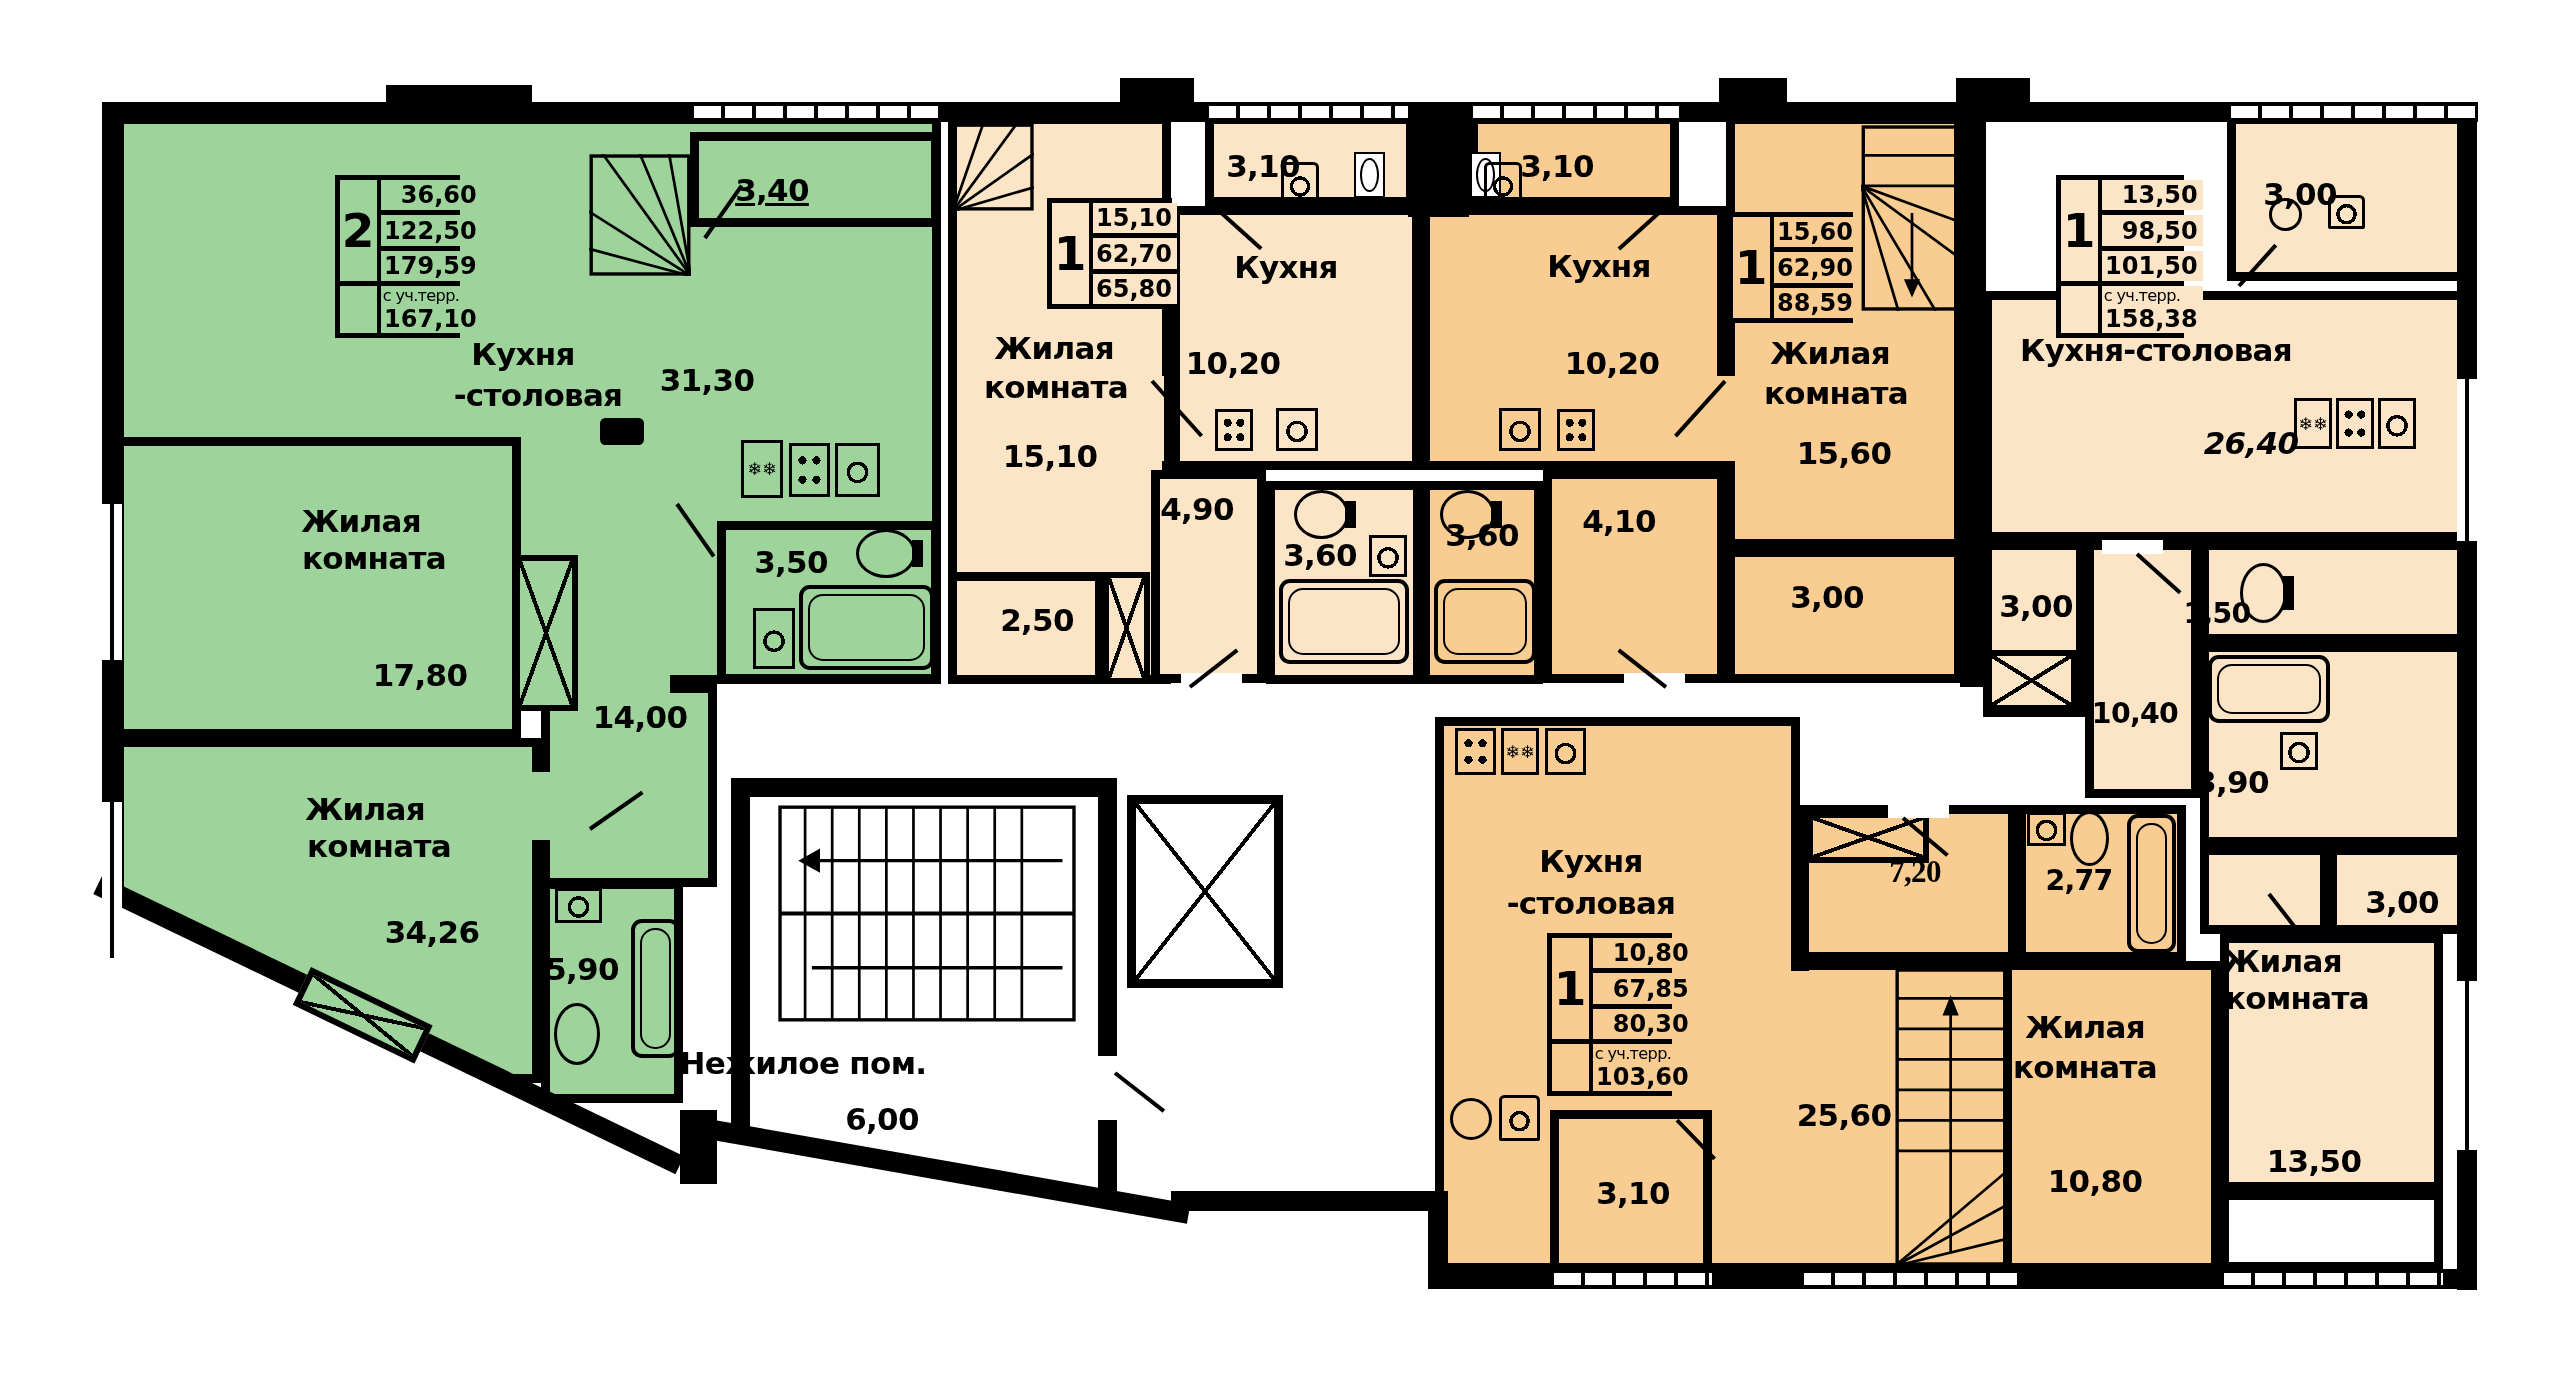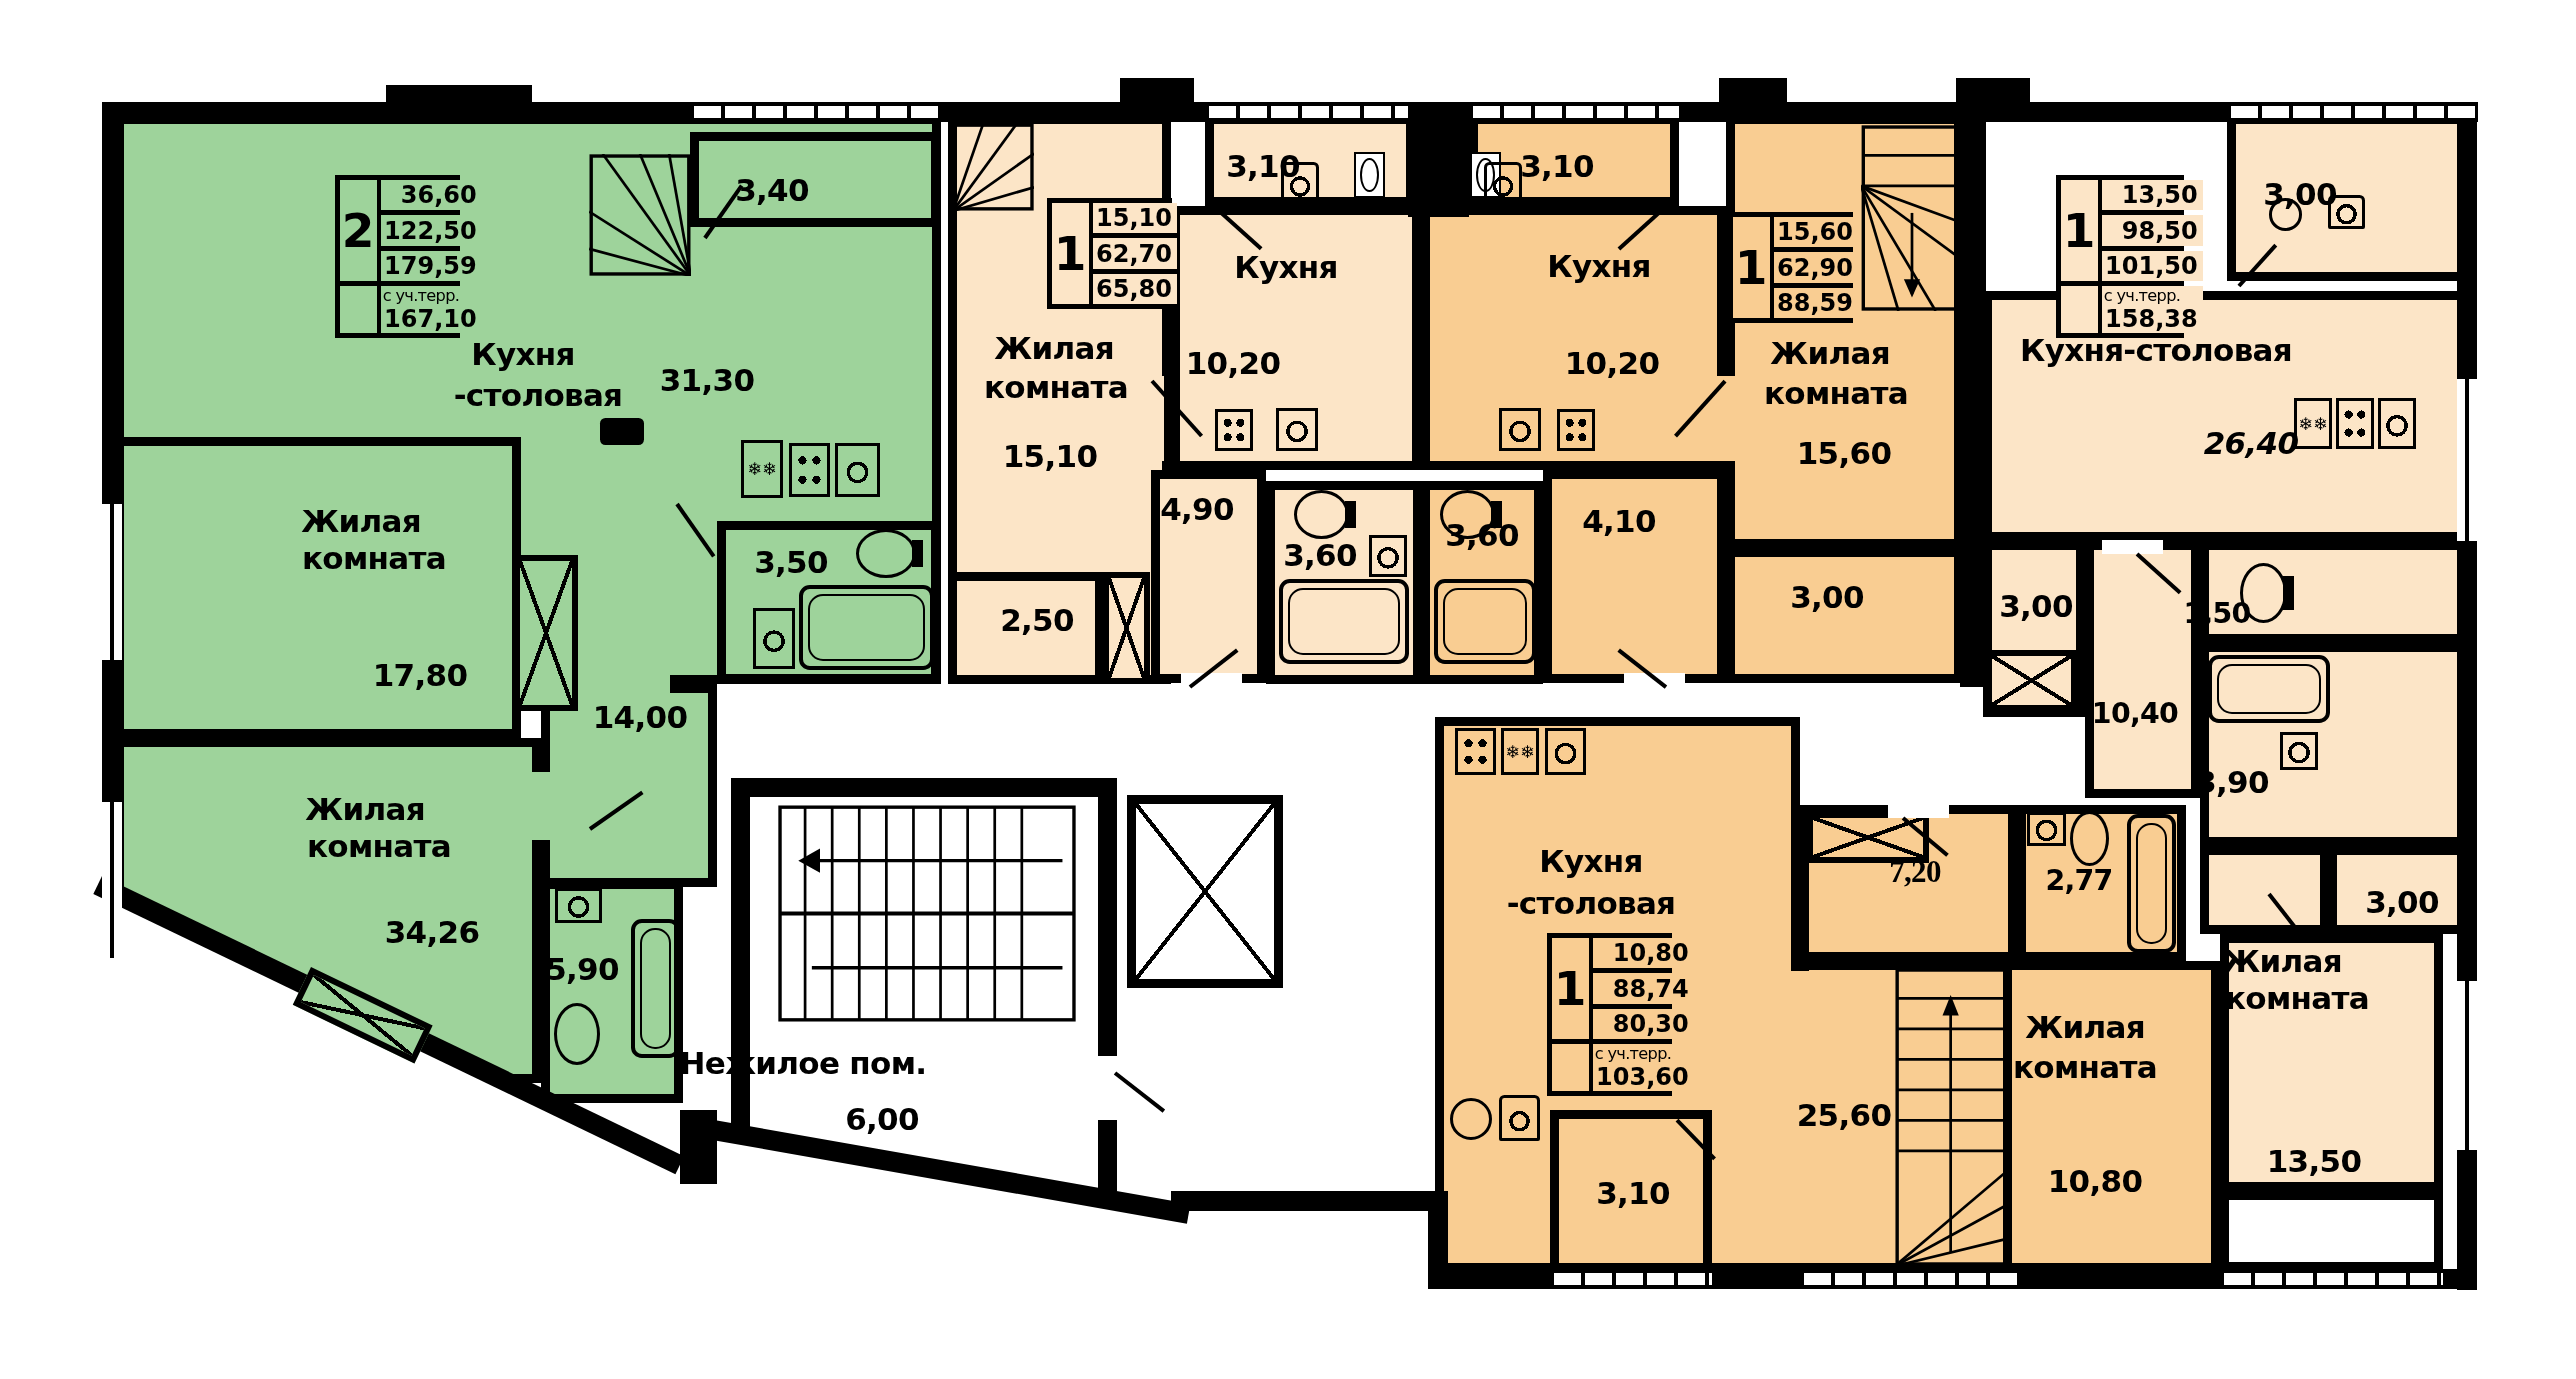"3,40" div.lb { text-decoration: none -> underline }
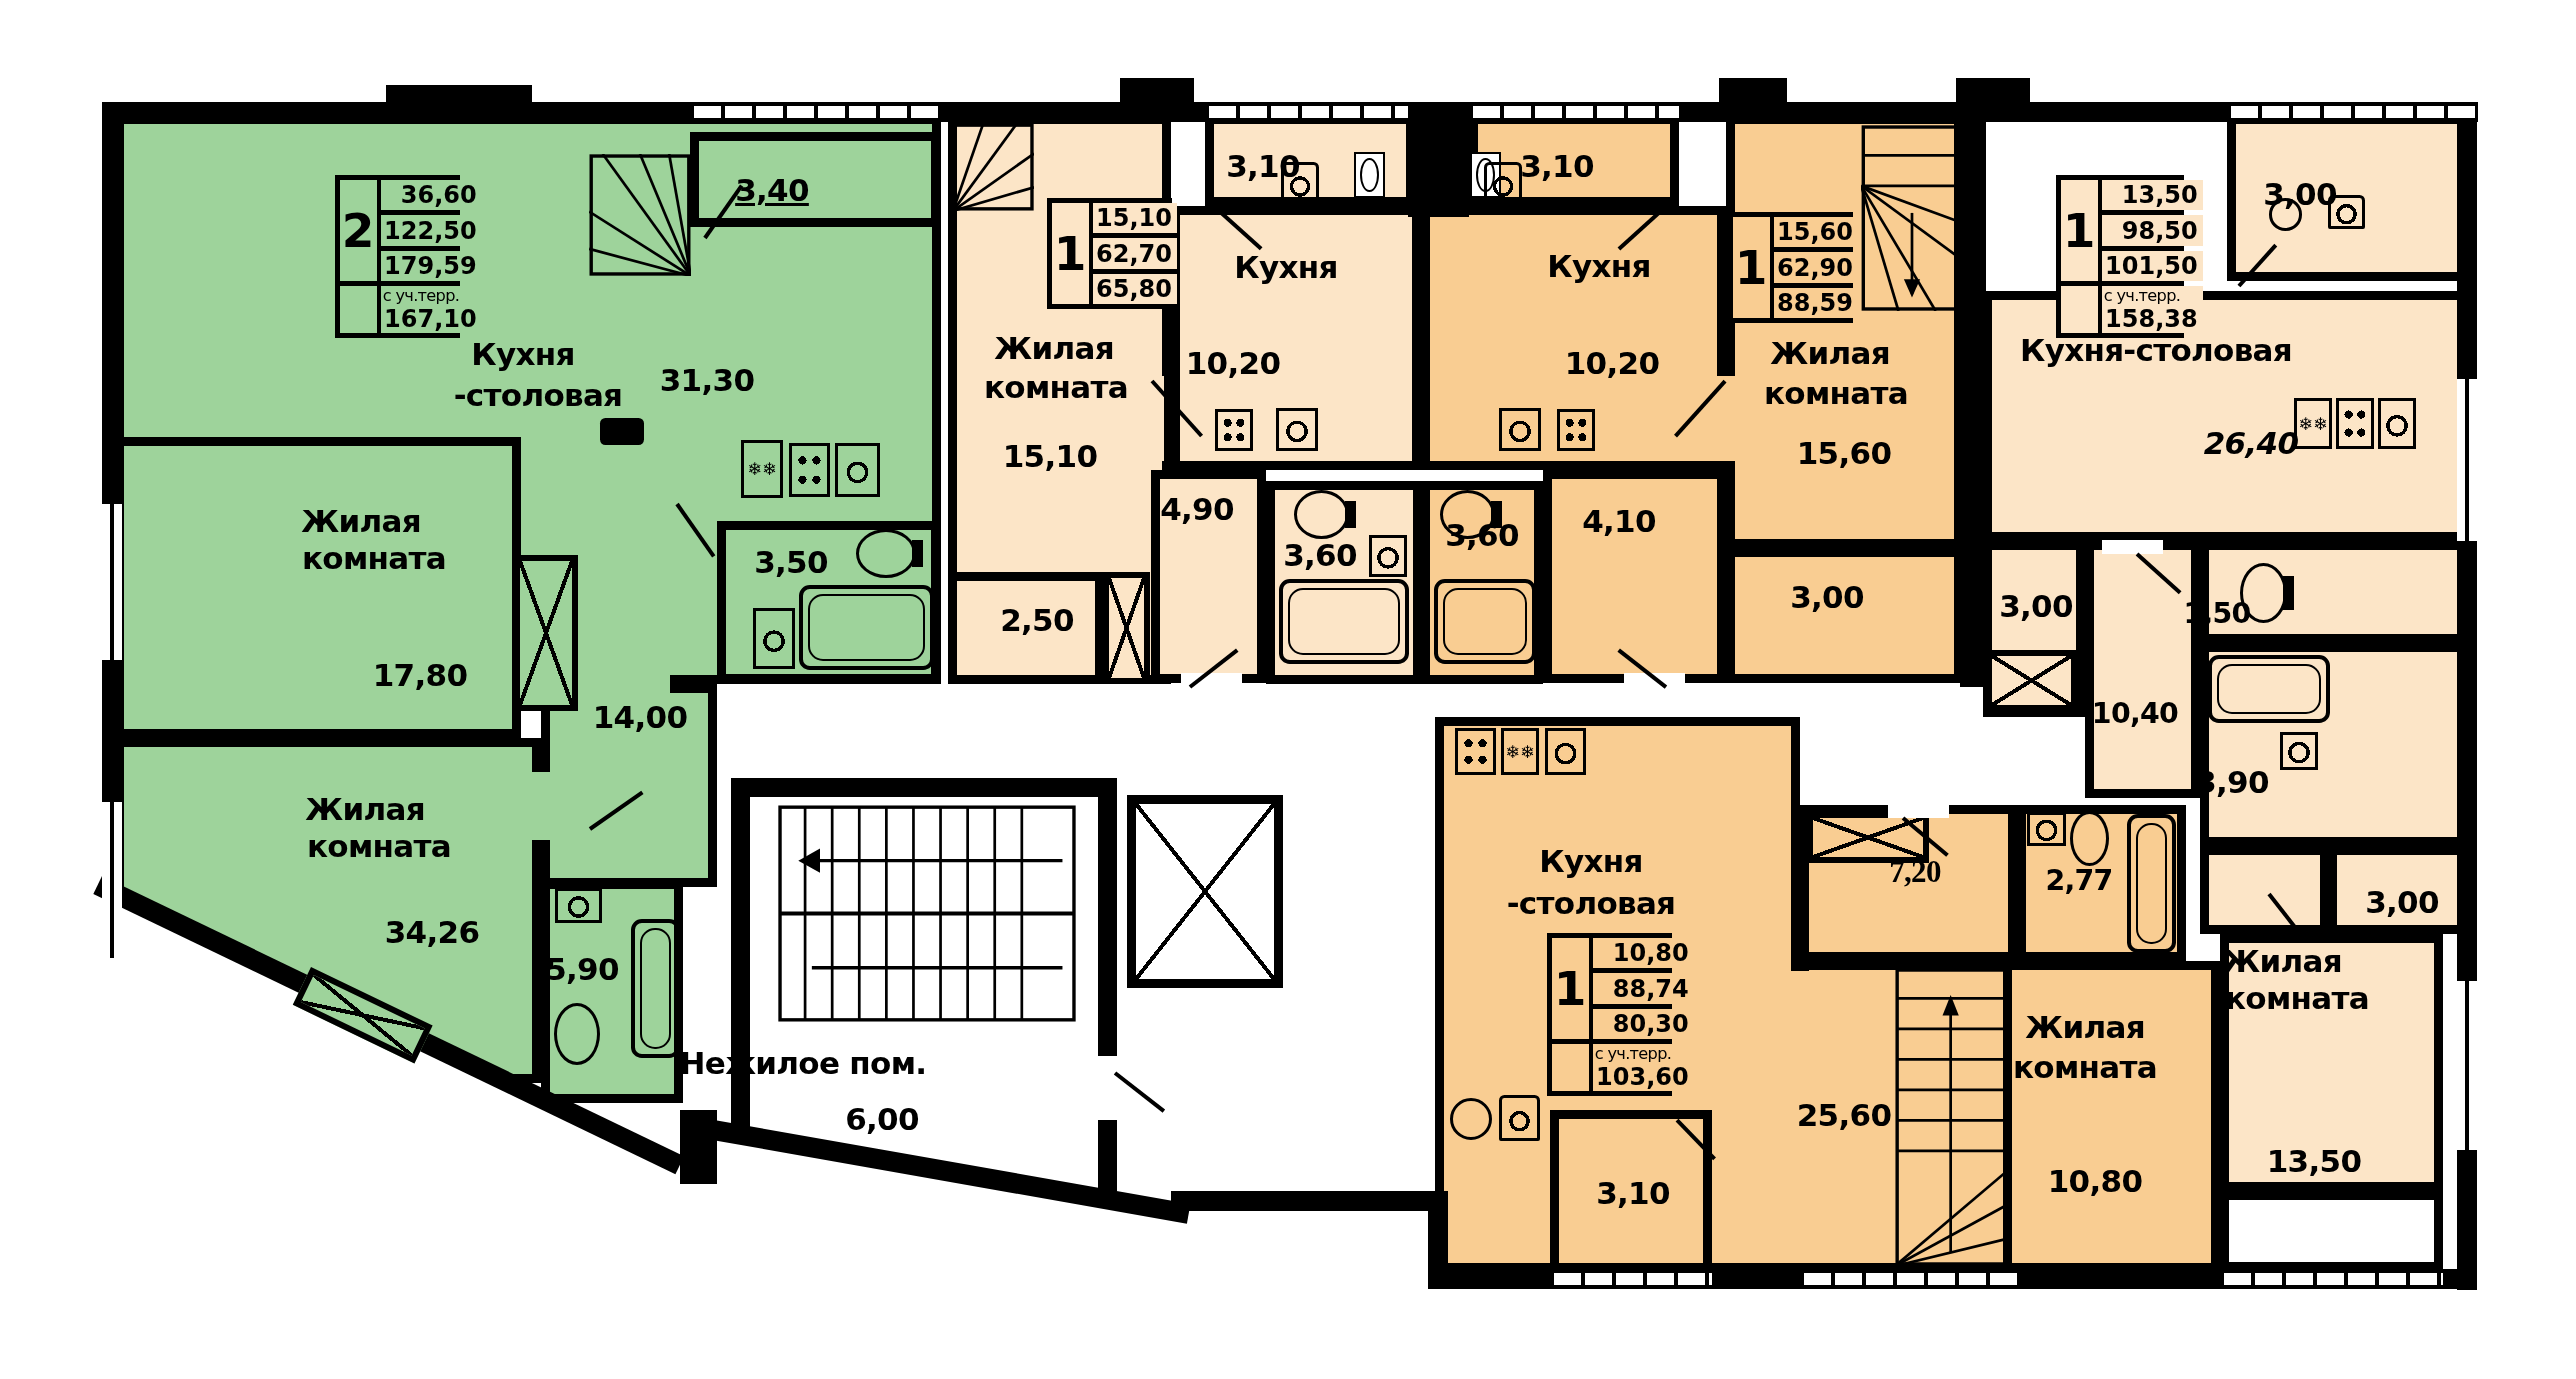"88,74" div.v { text: 88,74 -> 67,85 }
